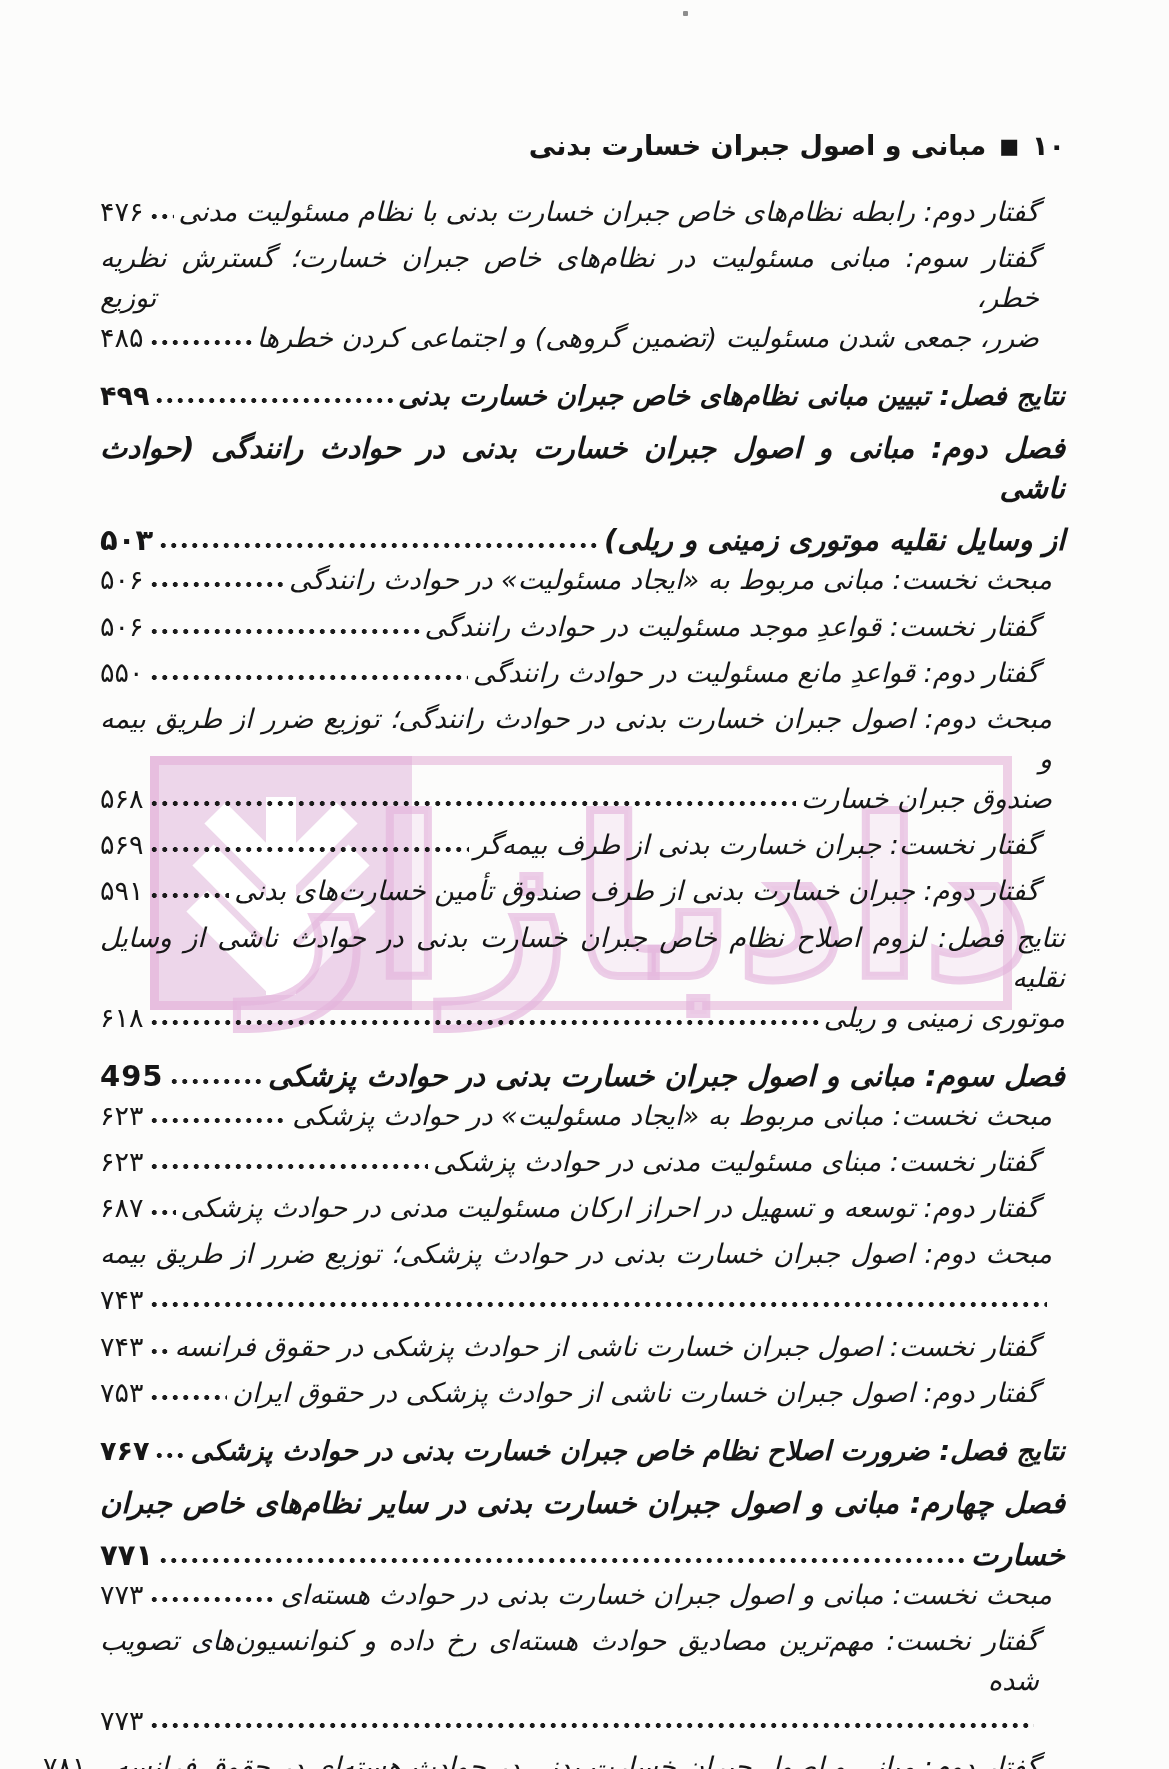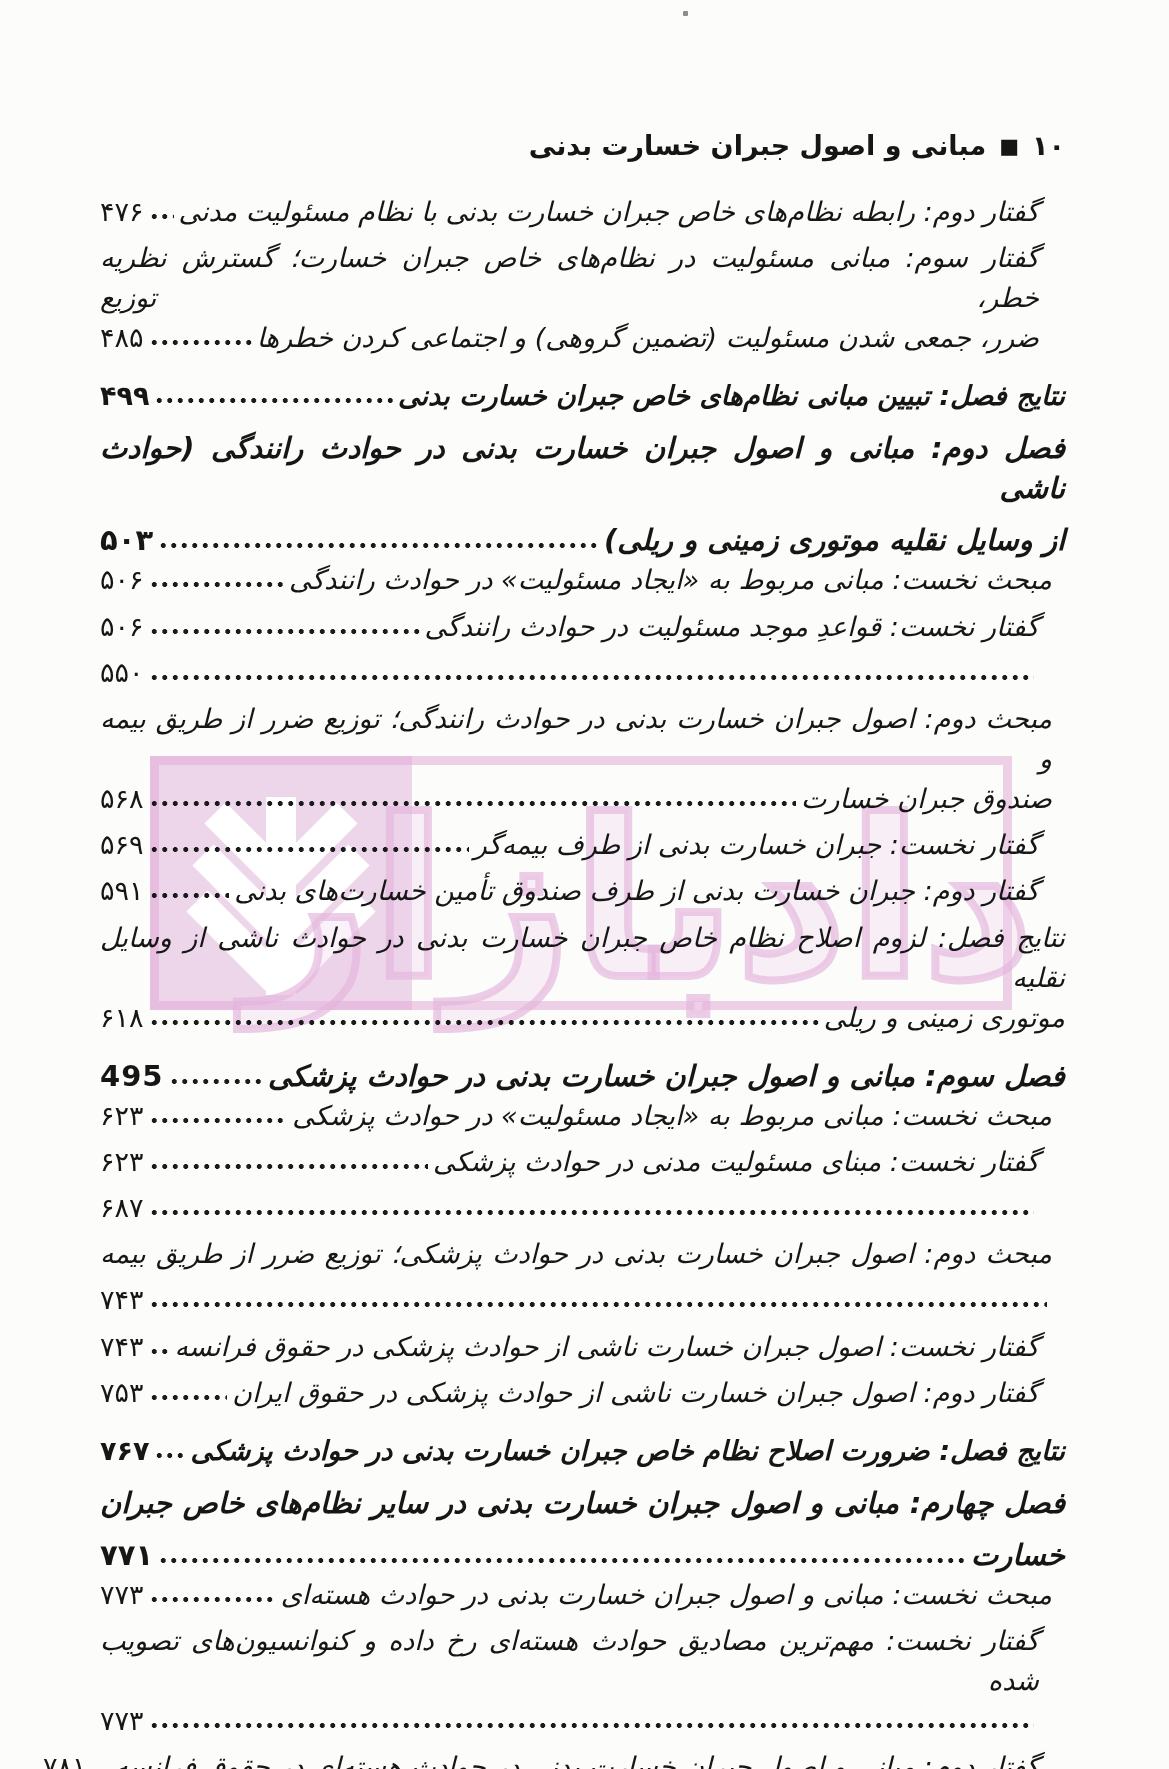"گفتار دوم: قواعدِ مانع مسئولیت" span.t { html: none -> <span>گفتار دوم: قواعدِ مانع مسئولیت در حوادث رانندگی</span> }
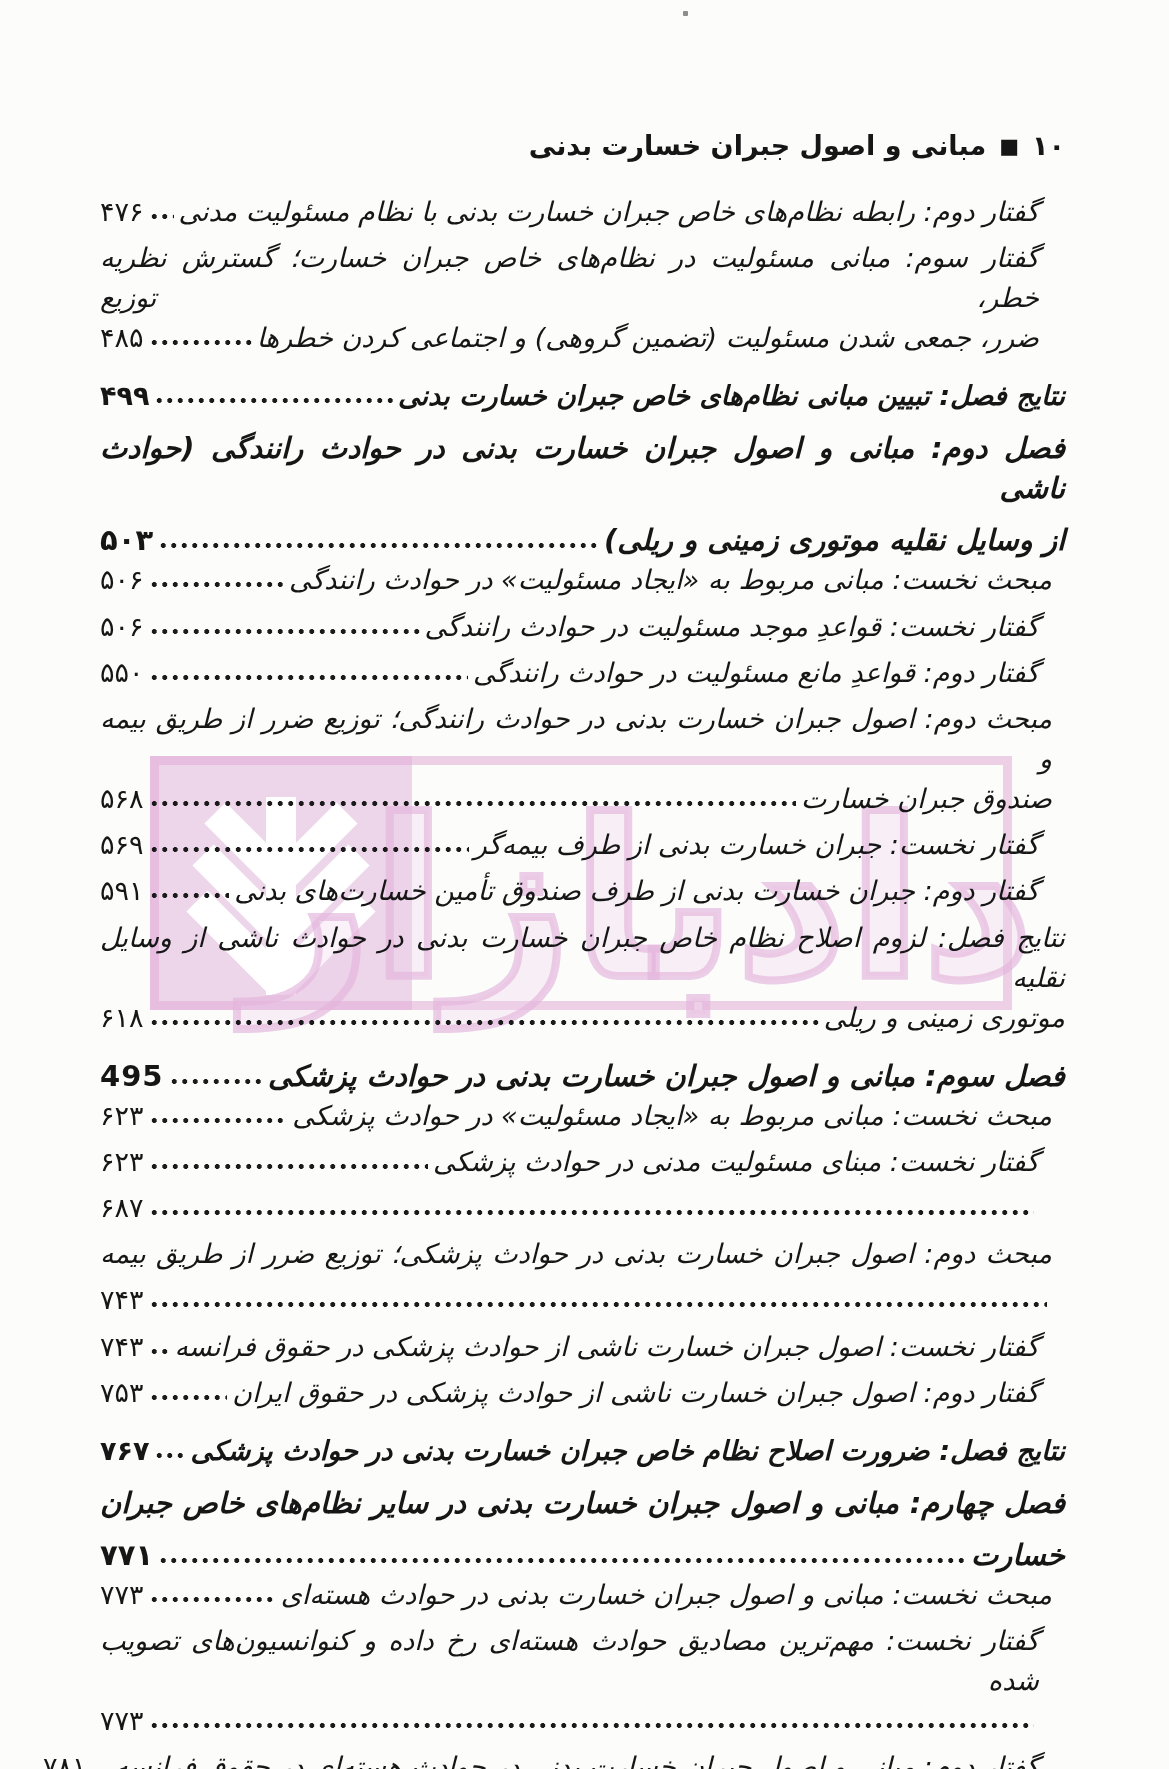"گفتار دوم: توسعه و تسهیل" span.t { html: none -> <span>گفتار دوم: توسعه و تسهیل در احراز ارکان مسئولیت مدنی در حوادث پزشکی</span> }
